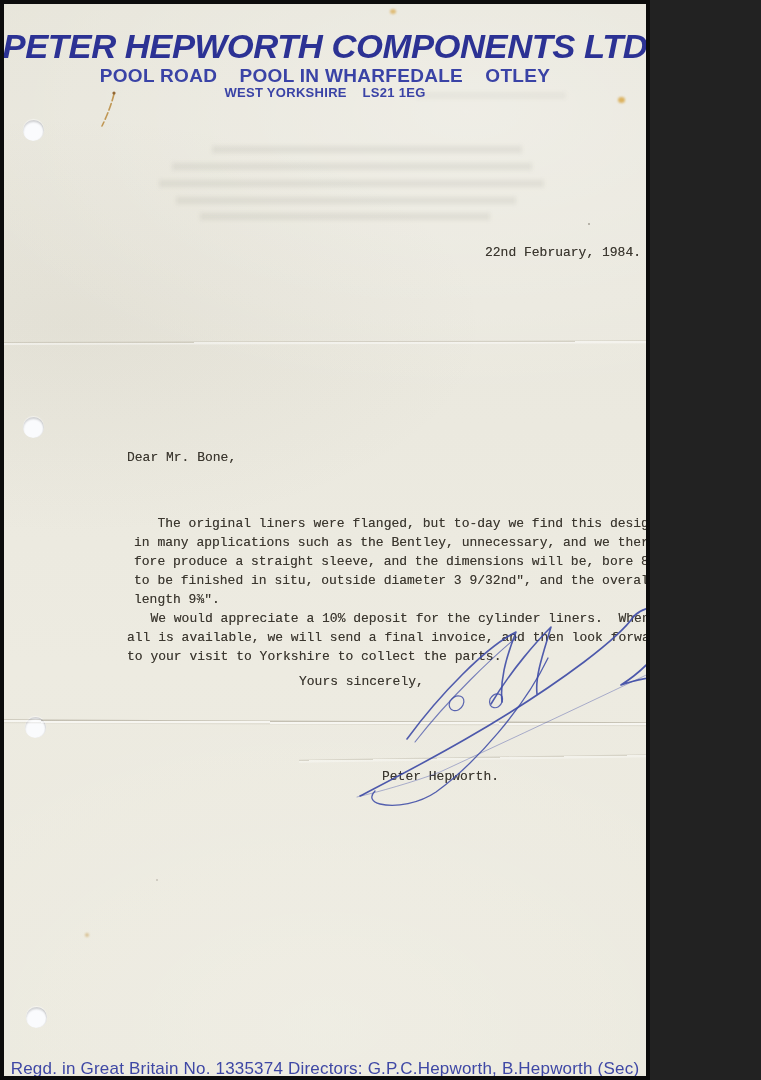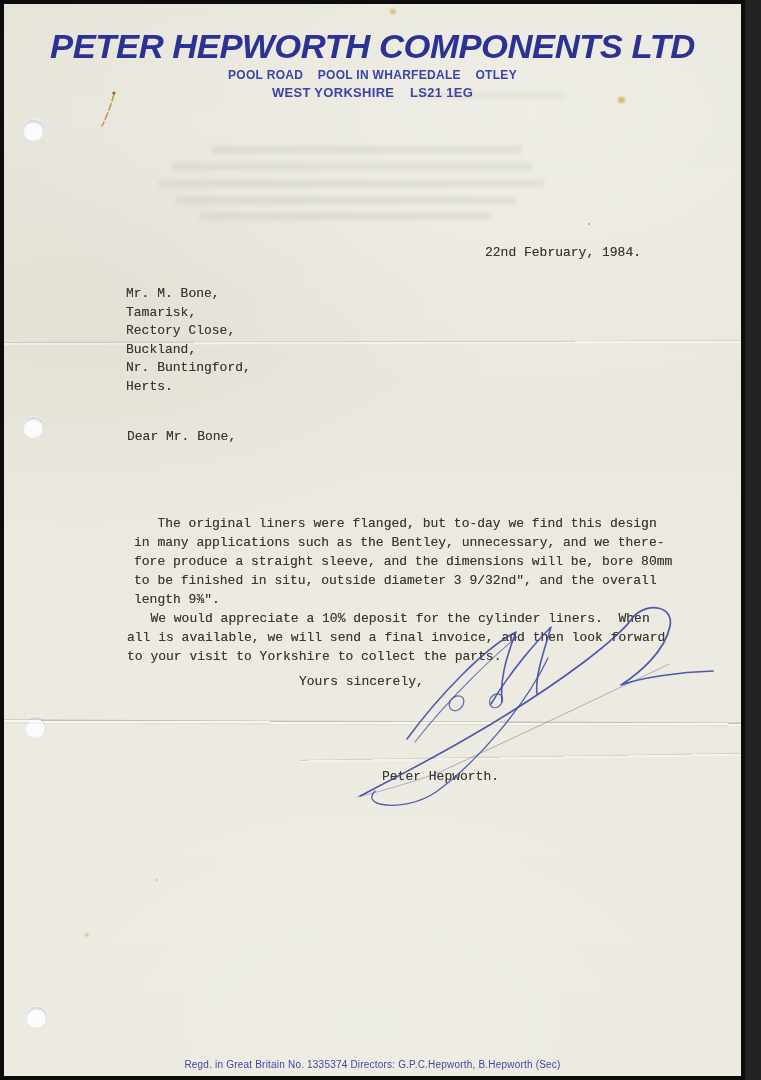"PETER HEPWORTH COMPONENTS LTD" .scan { width: 745px -> 650px }
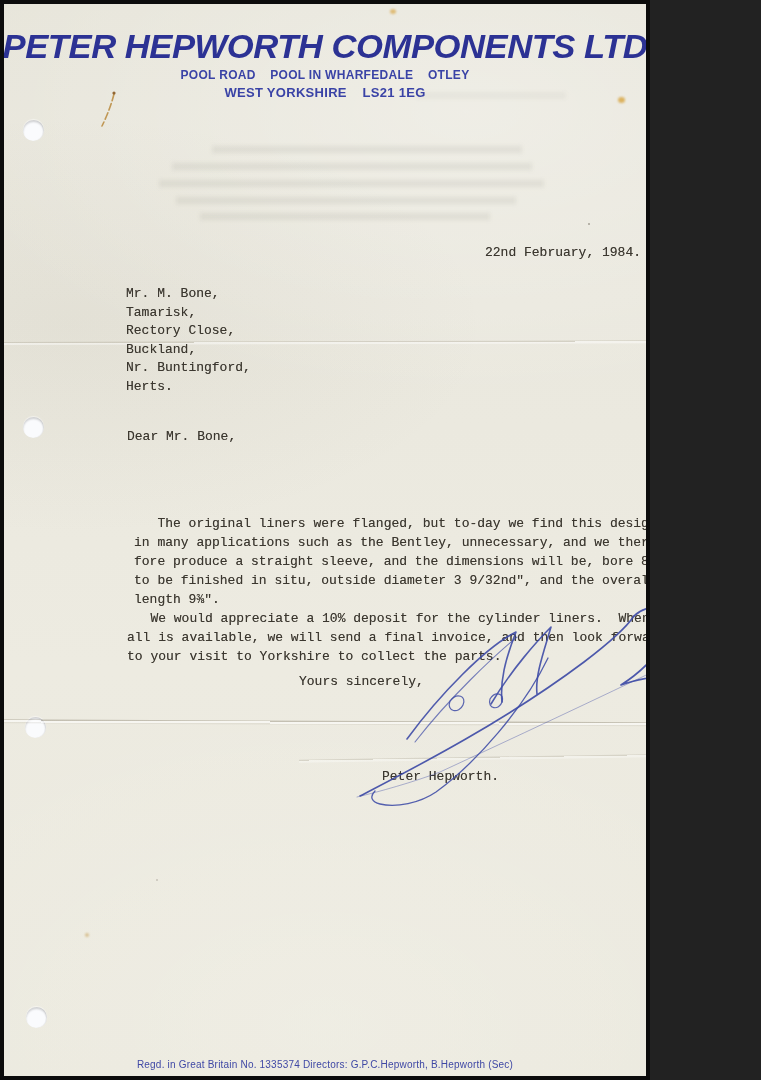"POOL ROAD POOL IN WHARFEDALE" .addr { font-size: 12px -> 19px }
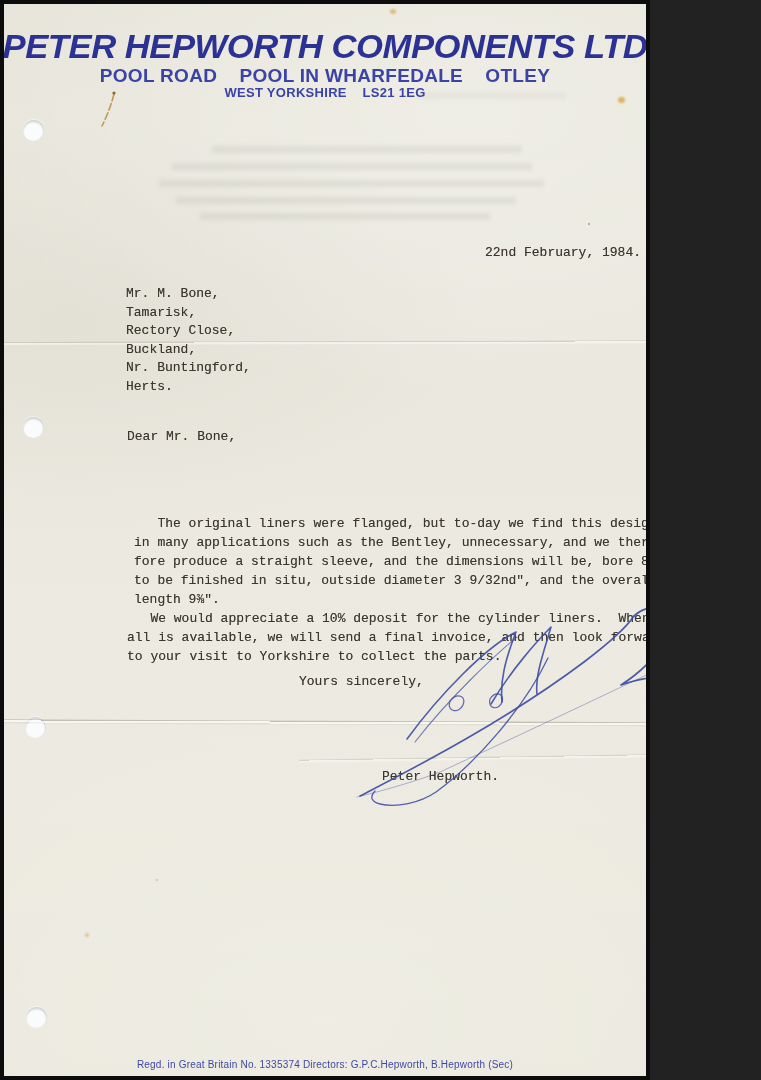"Mr. M. Bone," div.typed { html: <div>Mr. M. Bone, Tamarisk, Rectory Close, Buckland, Nr. Buntingford, Herts.</div> -> none }
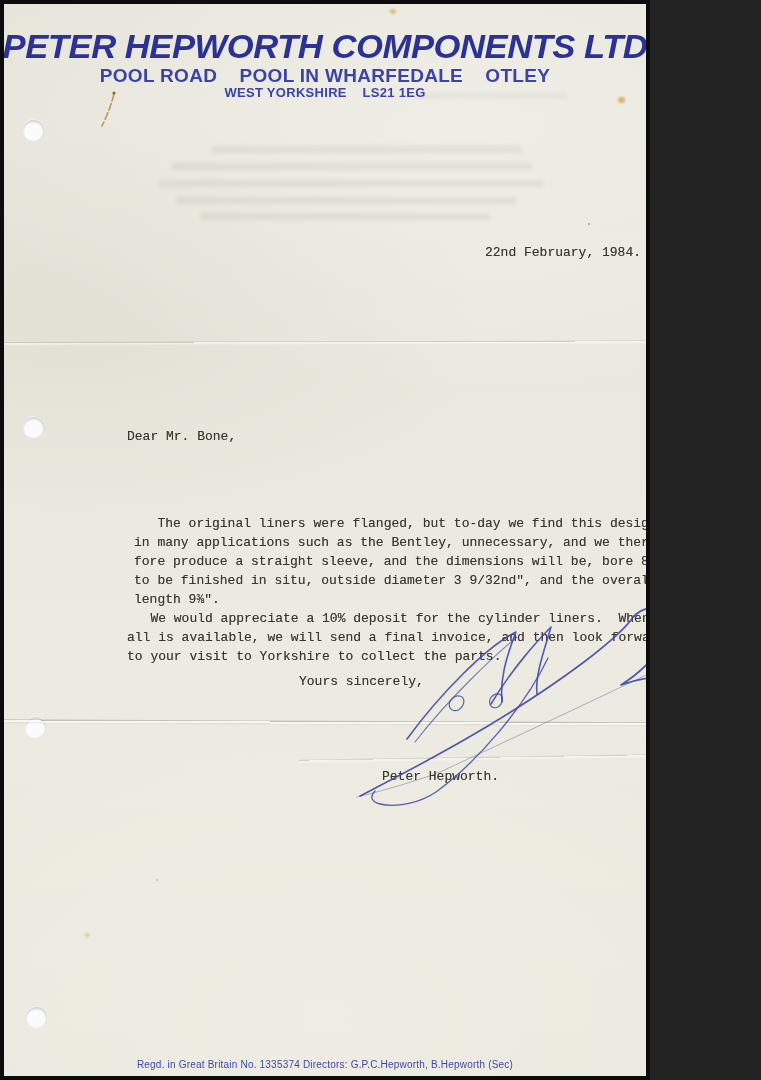"Dear Mr. Bone," .salutation { top: 397px -> 418px }
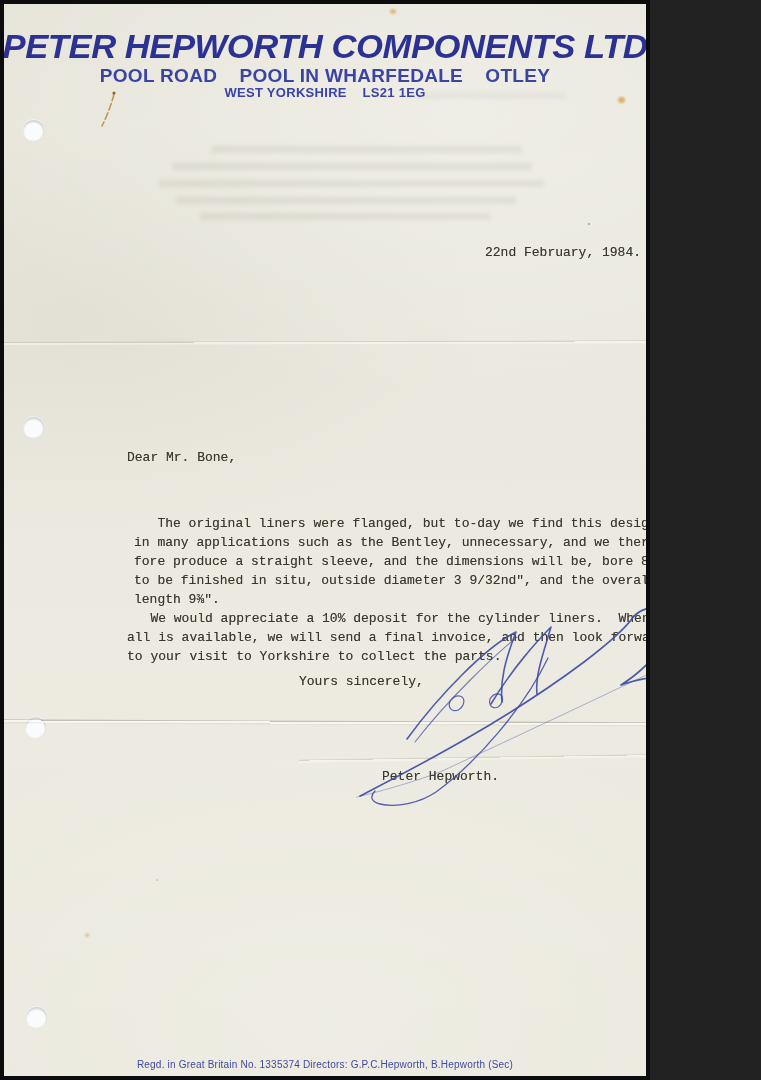"Regd. in Great Britain No." .footer { font-size: 10px -> 17px }
